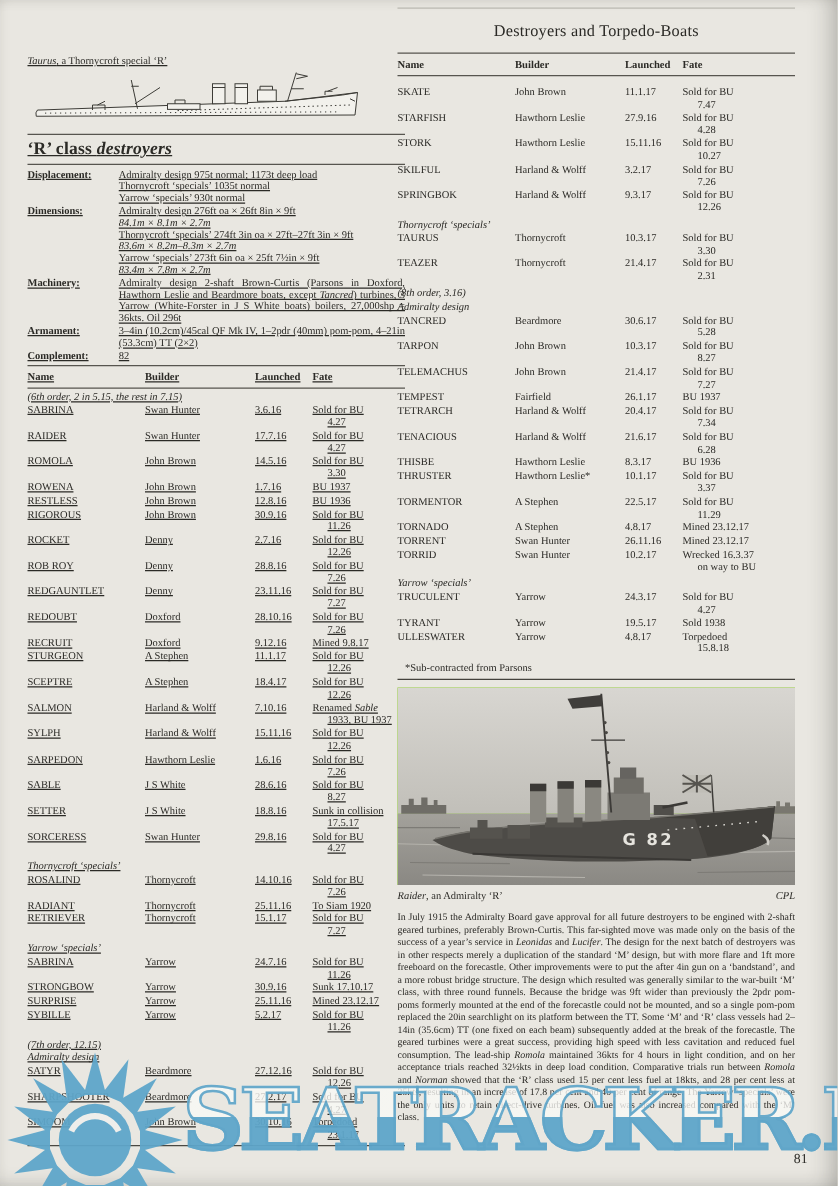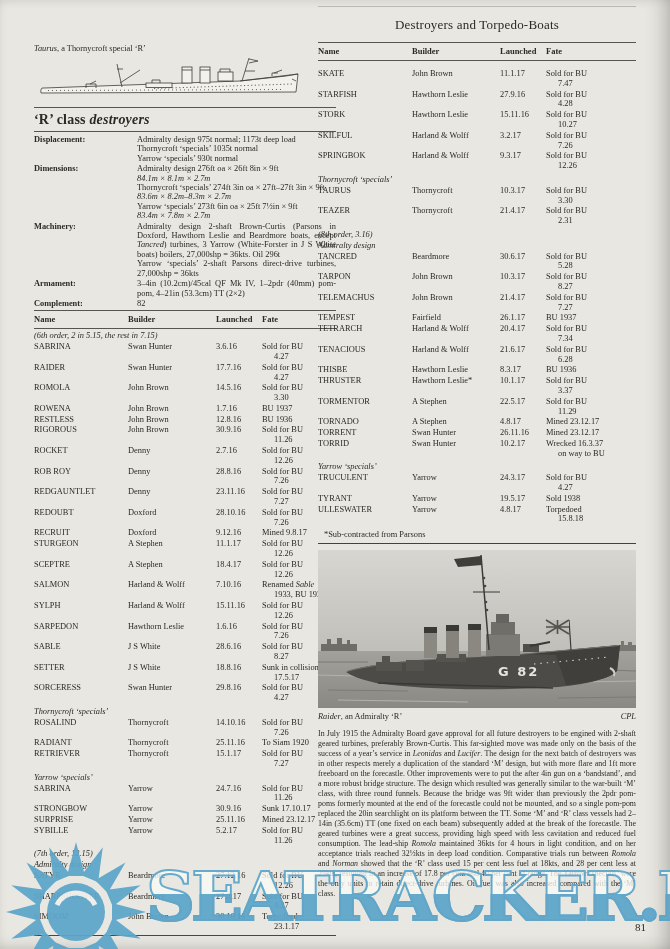"Taurus, a Thornycroft special ‘R’" .col-left { left: 34px -> 22px; text-decoration: none -> underline }
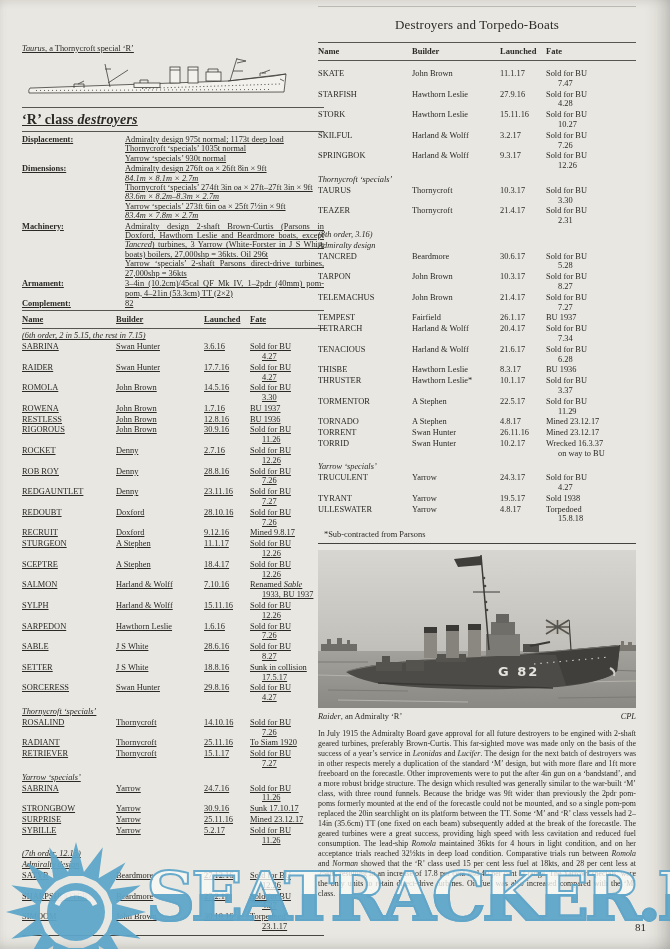"Displacement:" .spec-row { gap: 30px -> none }
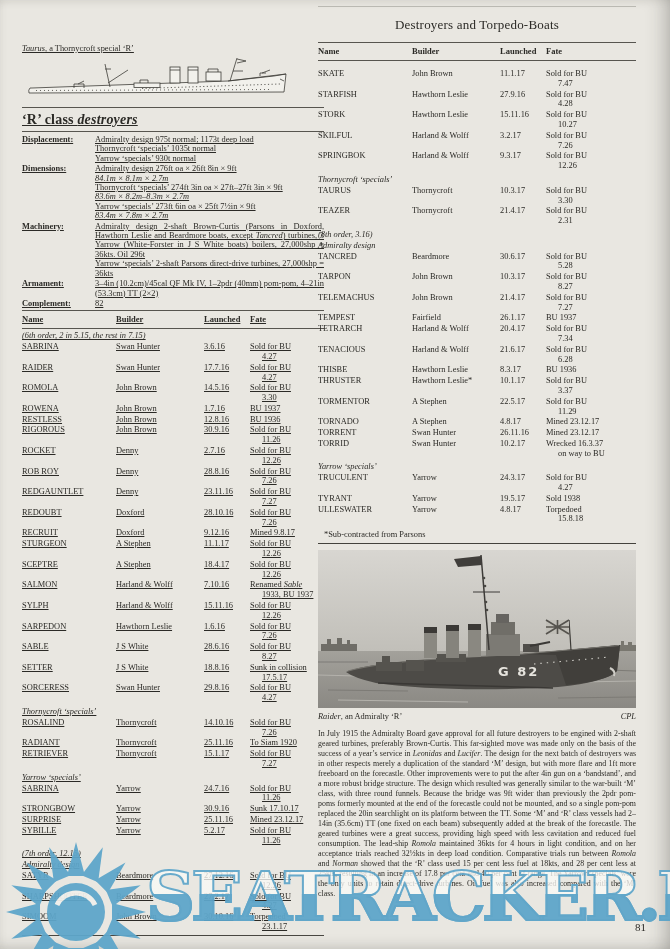"Yarrow ‘specials’ 2-shaft Parsons" div.spec-line { html: <div><span>Yarrow ‘specials’ 2-shaft Parsons direct-drive turbines, 27,000shp = 36kts</span></div> -> none }
